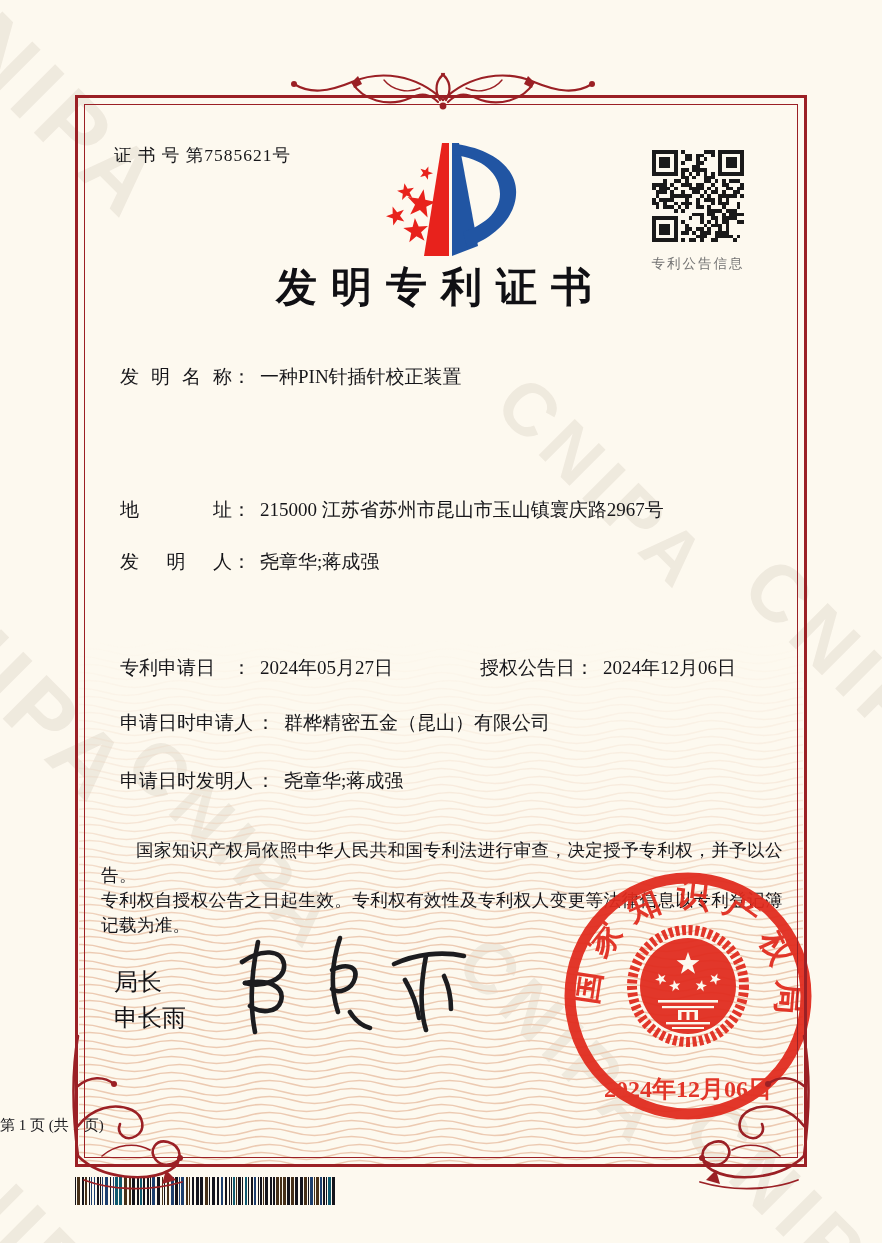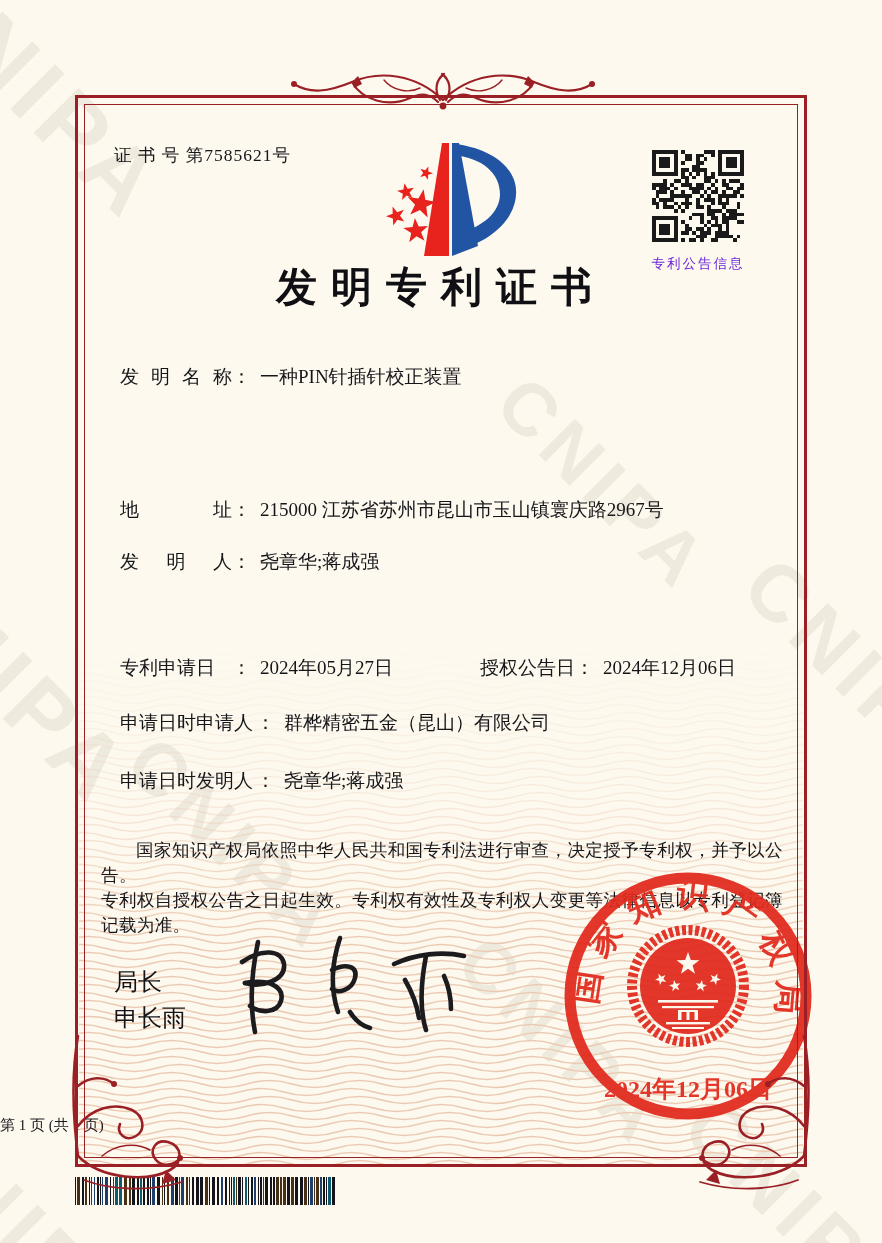"专利公告信息" #qr-label { color: #6d28d9 -> #737373 }
